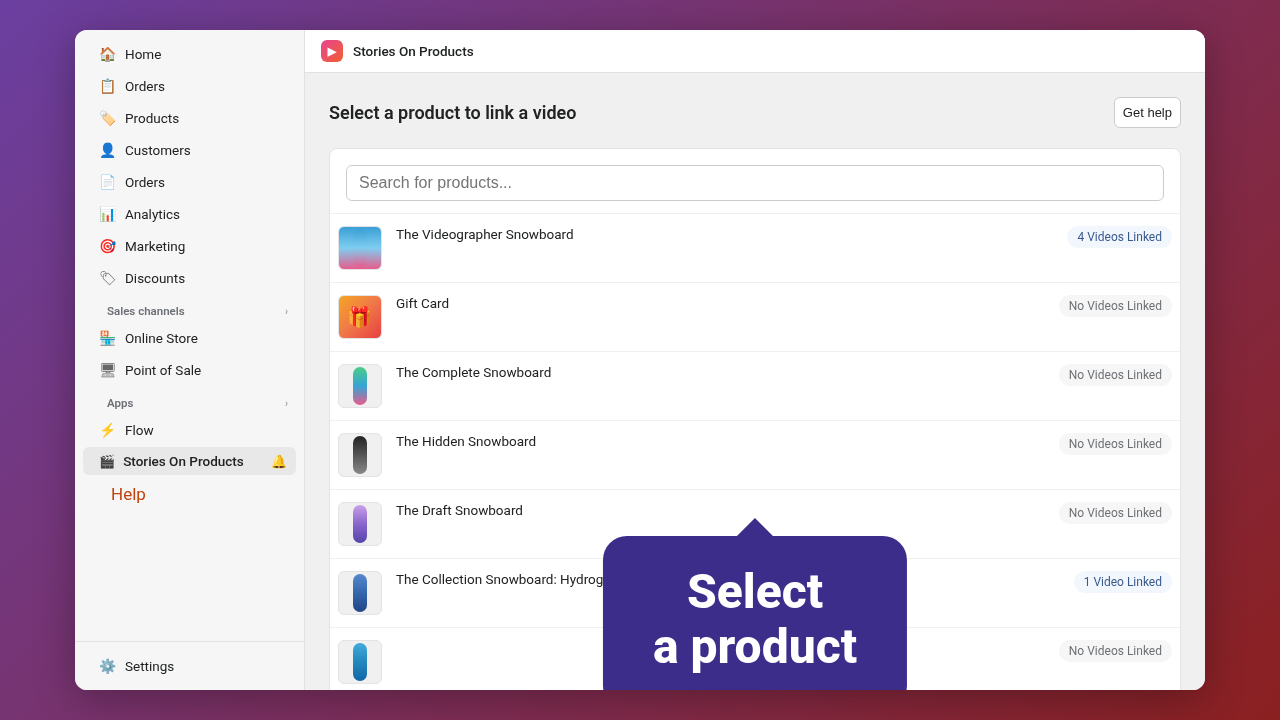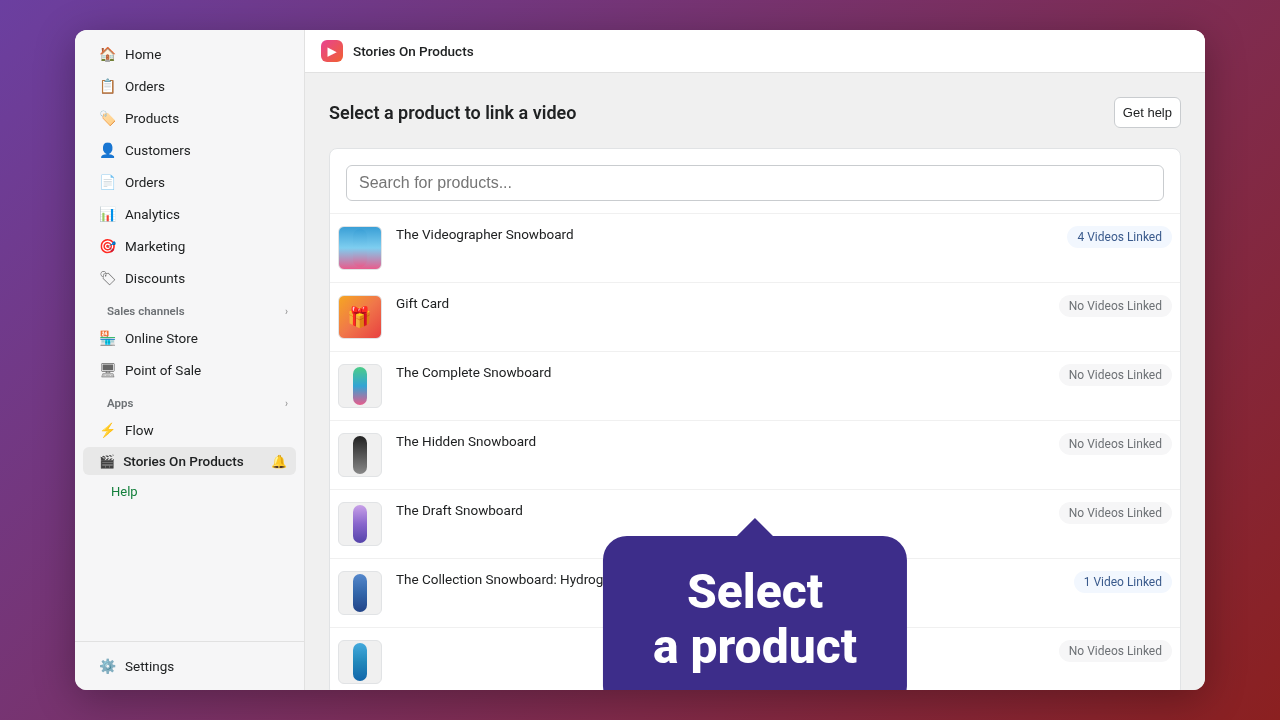"Help" .sidebar-nav-item.sub-item { color: #15803d -> #c2410c; font-size: 13px -> 17px }
